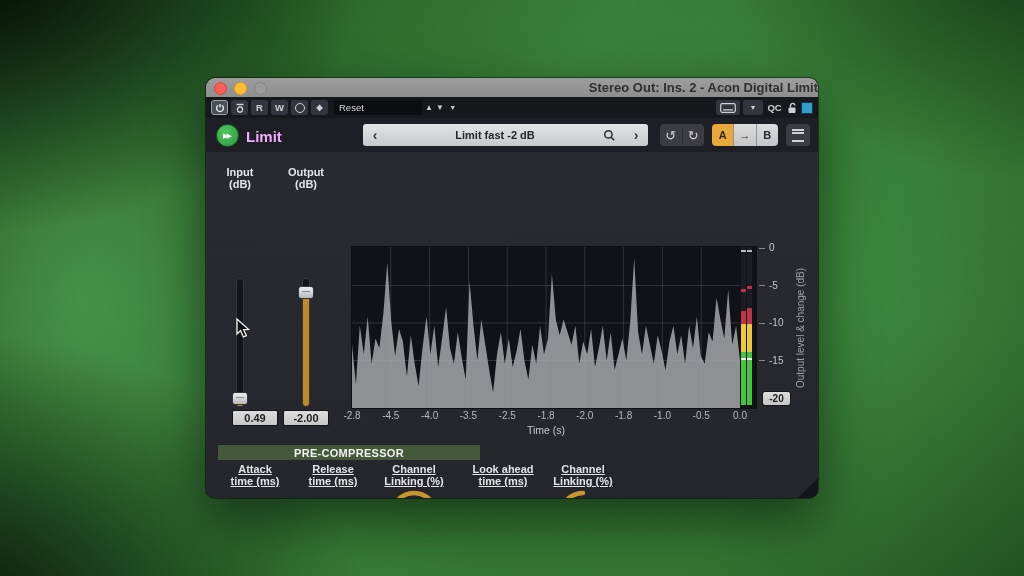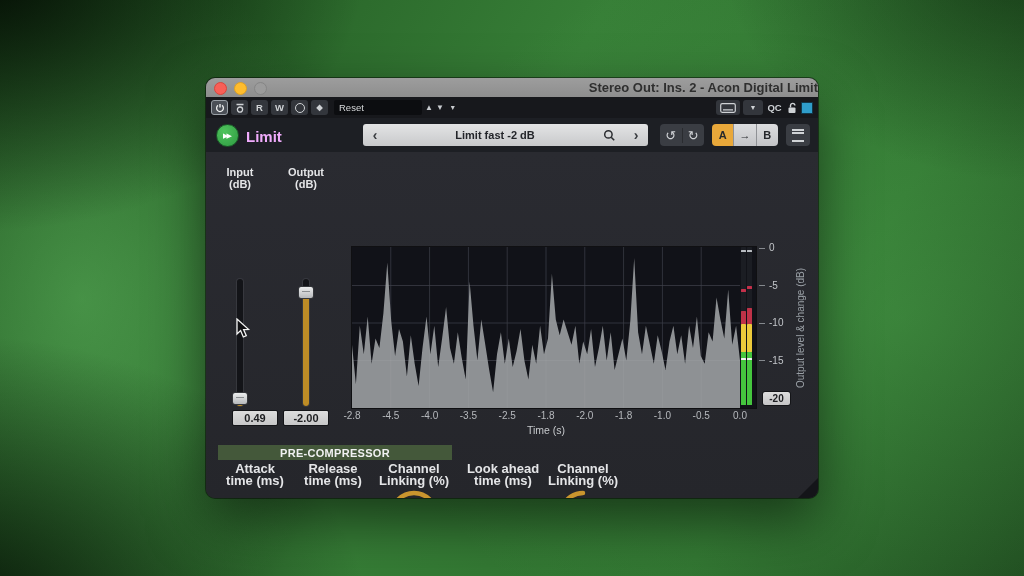"PRE-COMPRESSOR" div.secbar { width: 234px -> 262px }
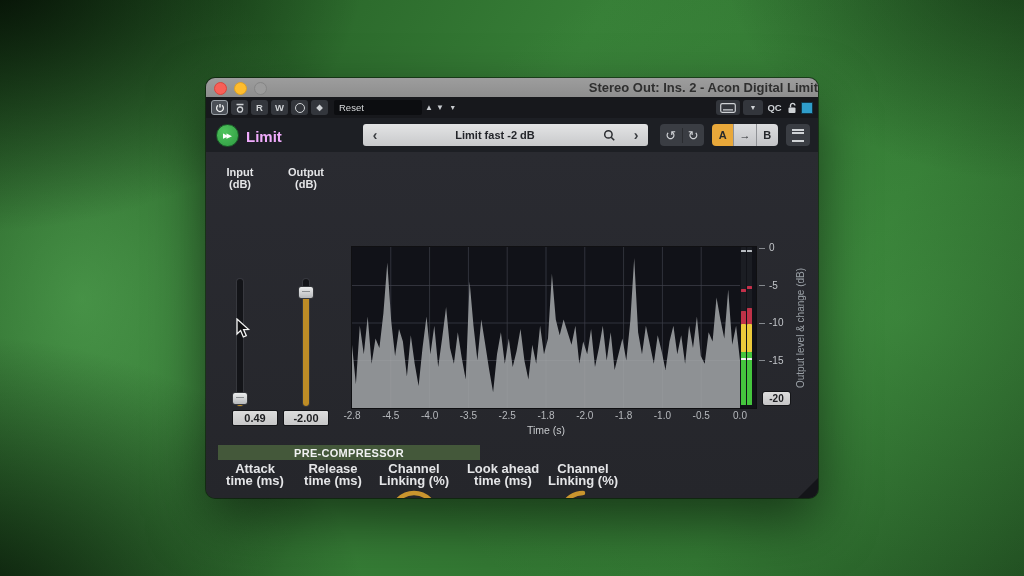"Attack" .k-label { font-size: 13px -> 11px; text-decoration: none -> underline }
